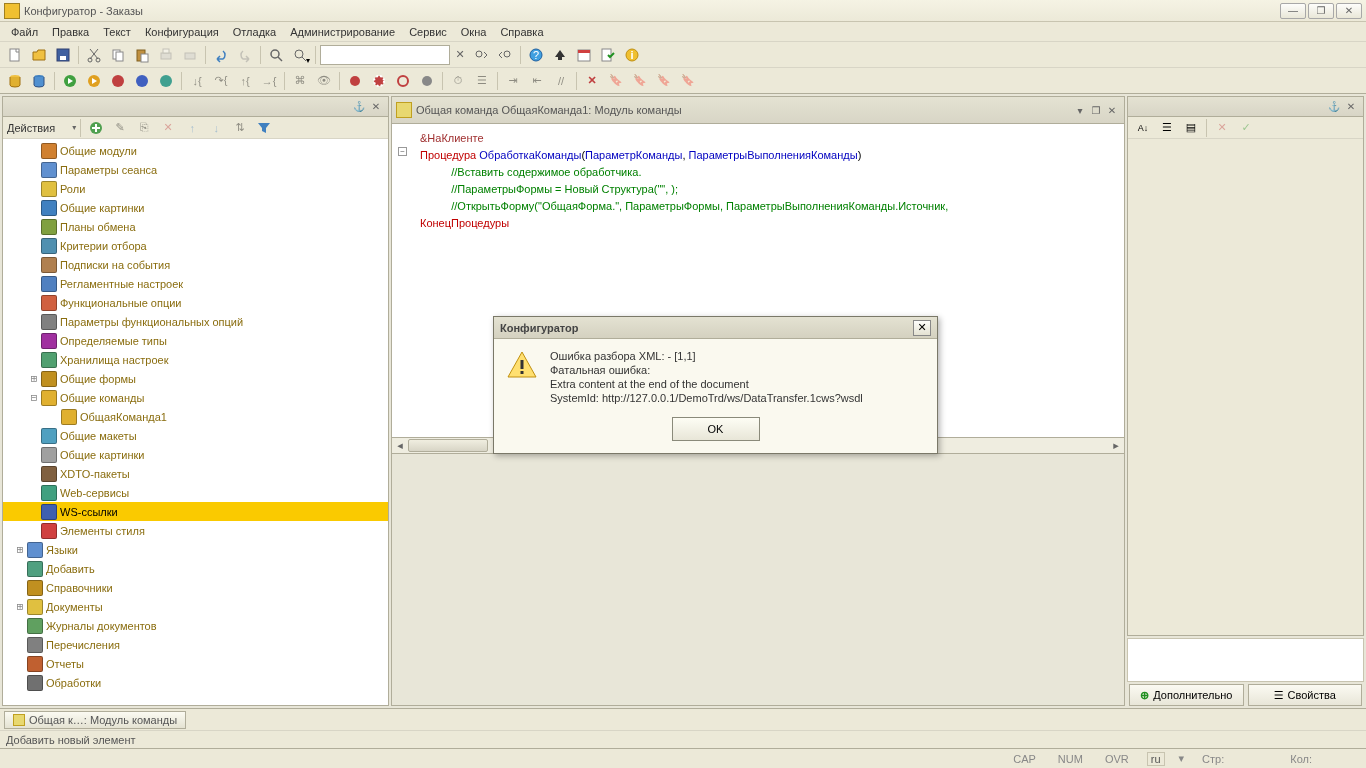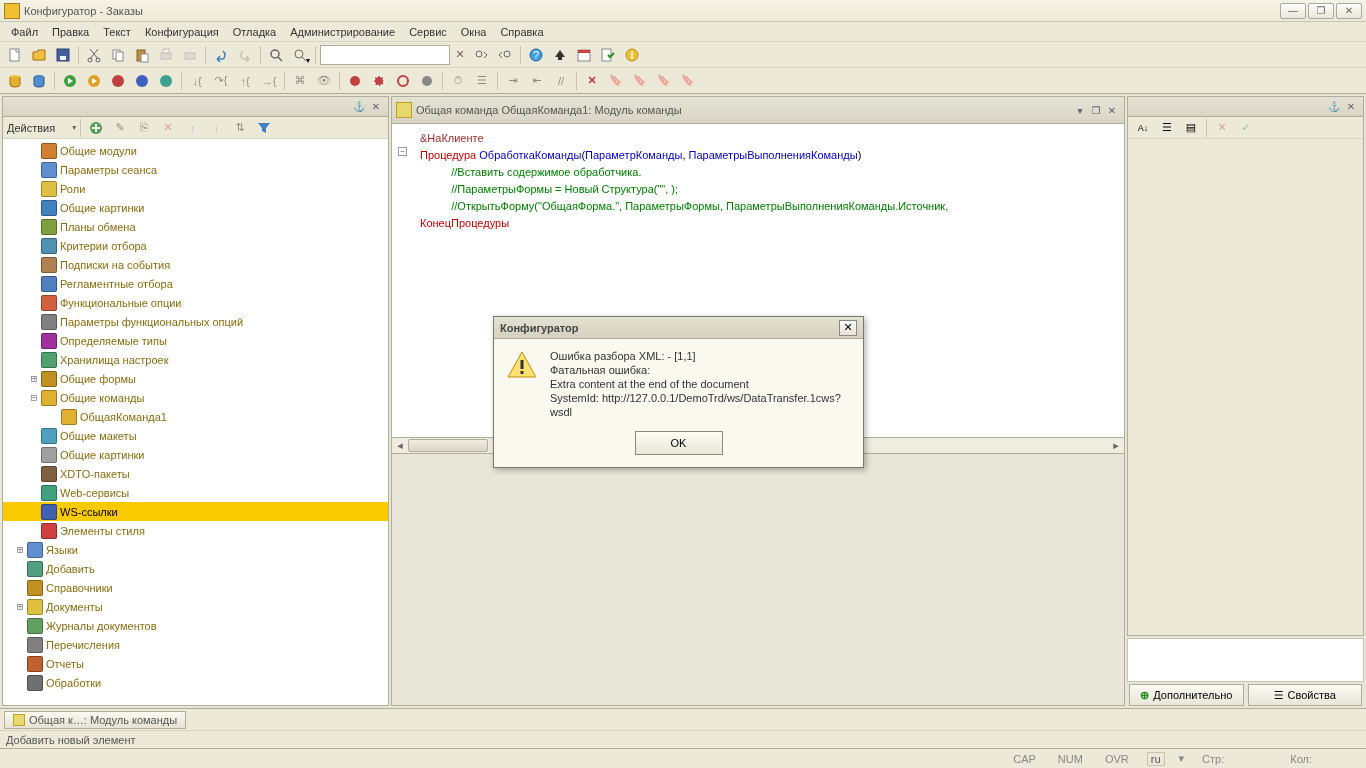"Регламентные отбора" span.label { text: отбора -> настроек }
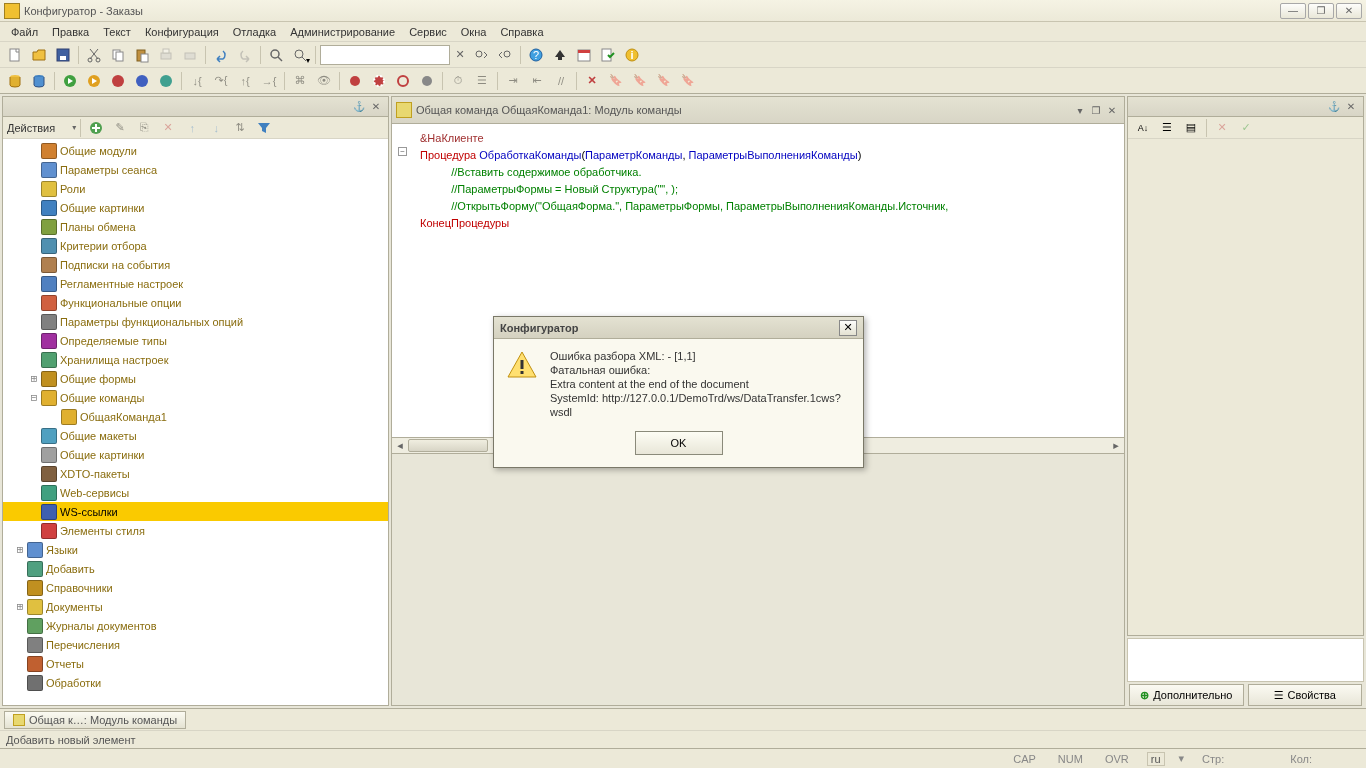"Конфигуратор" .dialog { width: 371px -> 445px }
